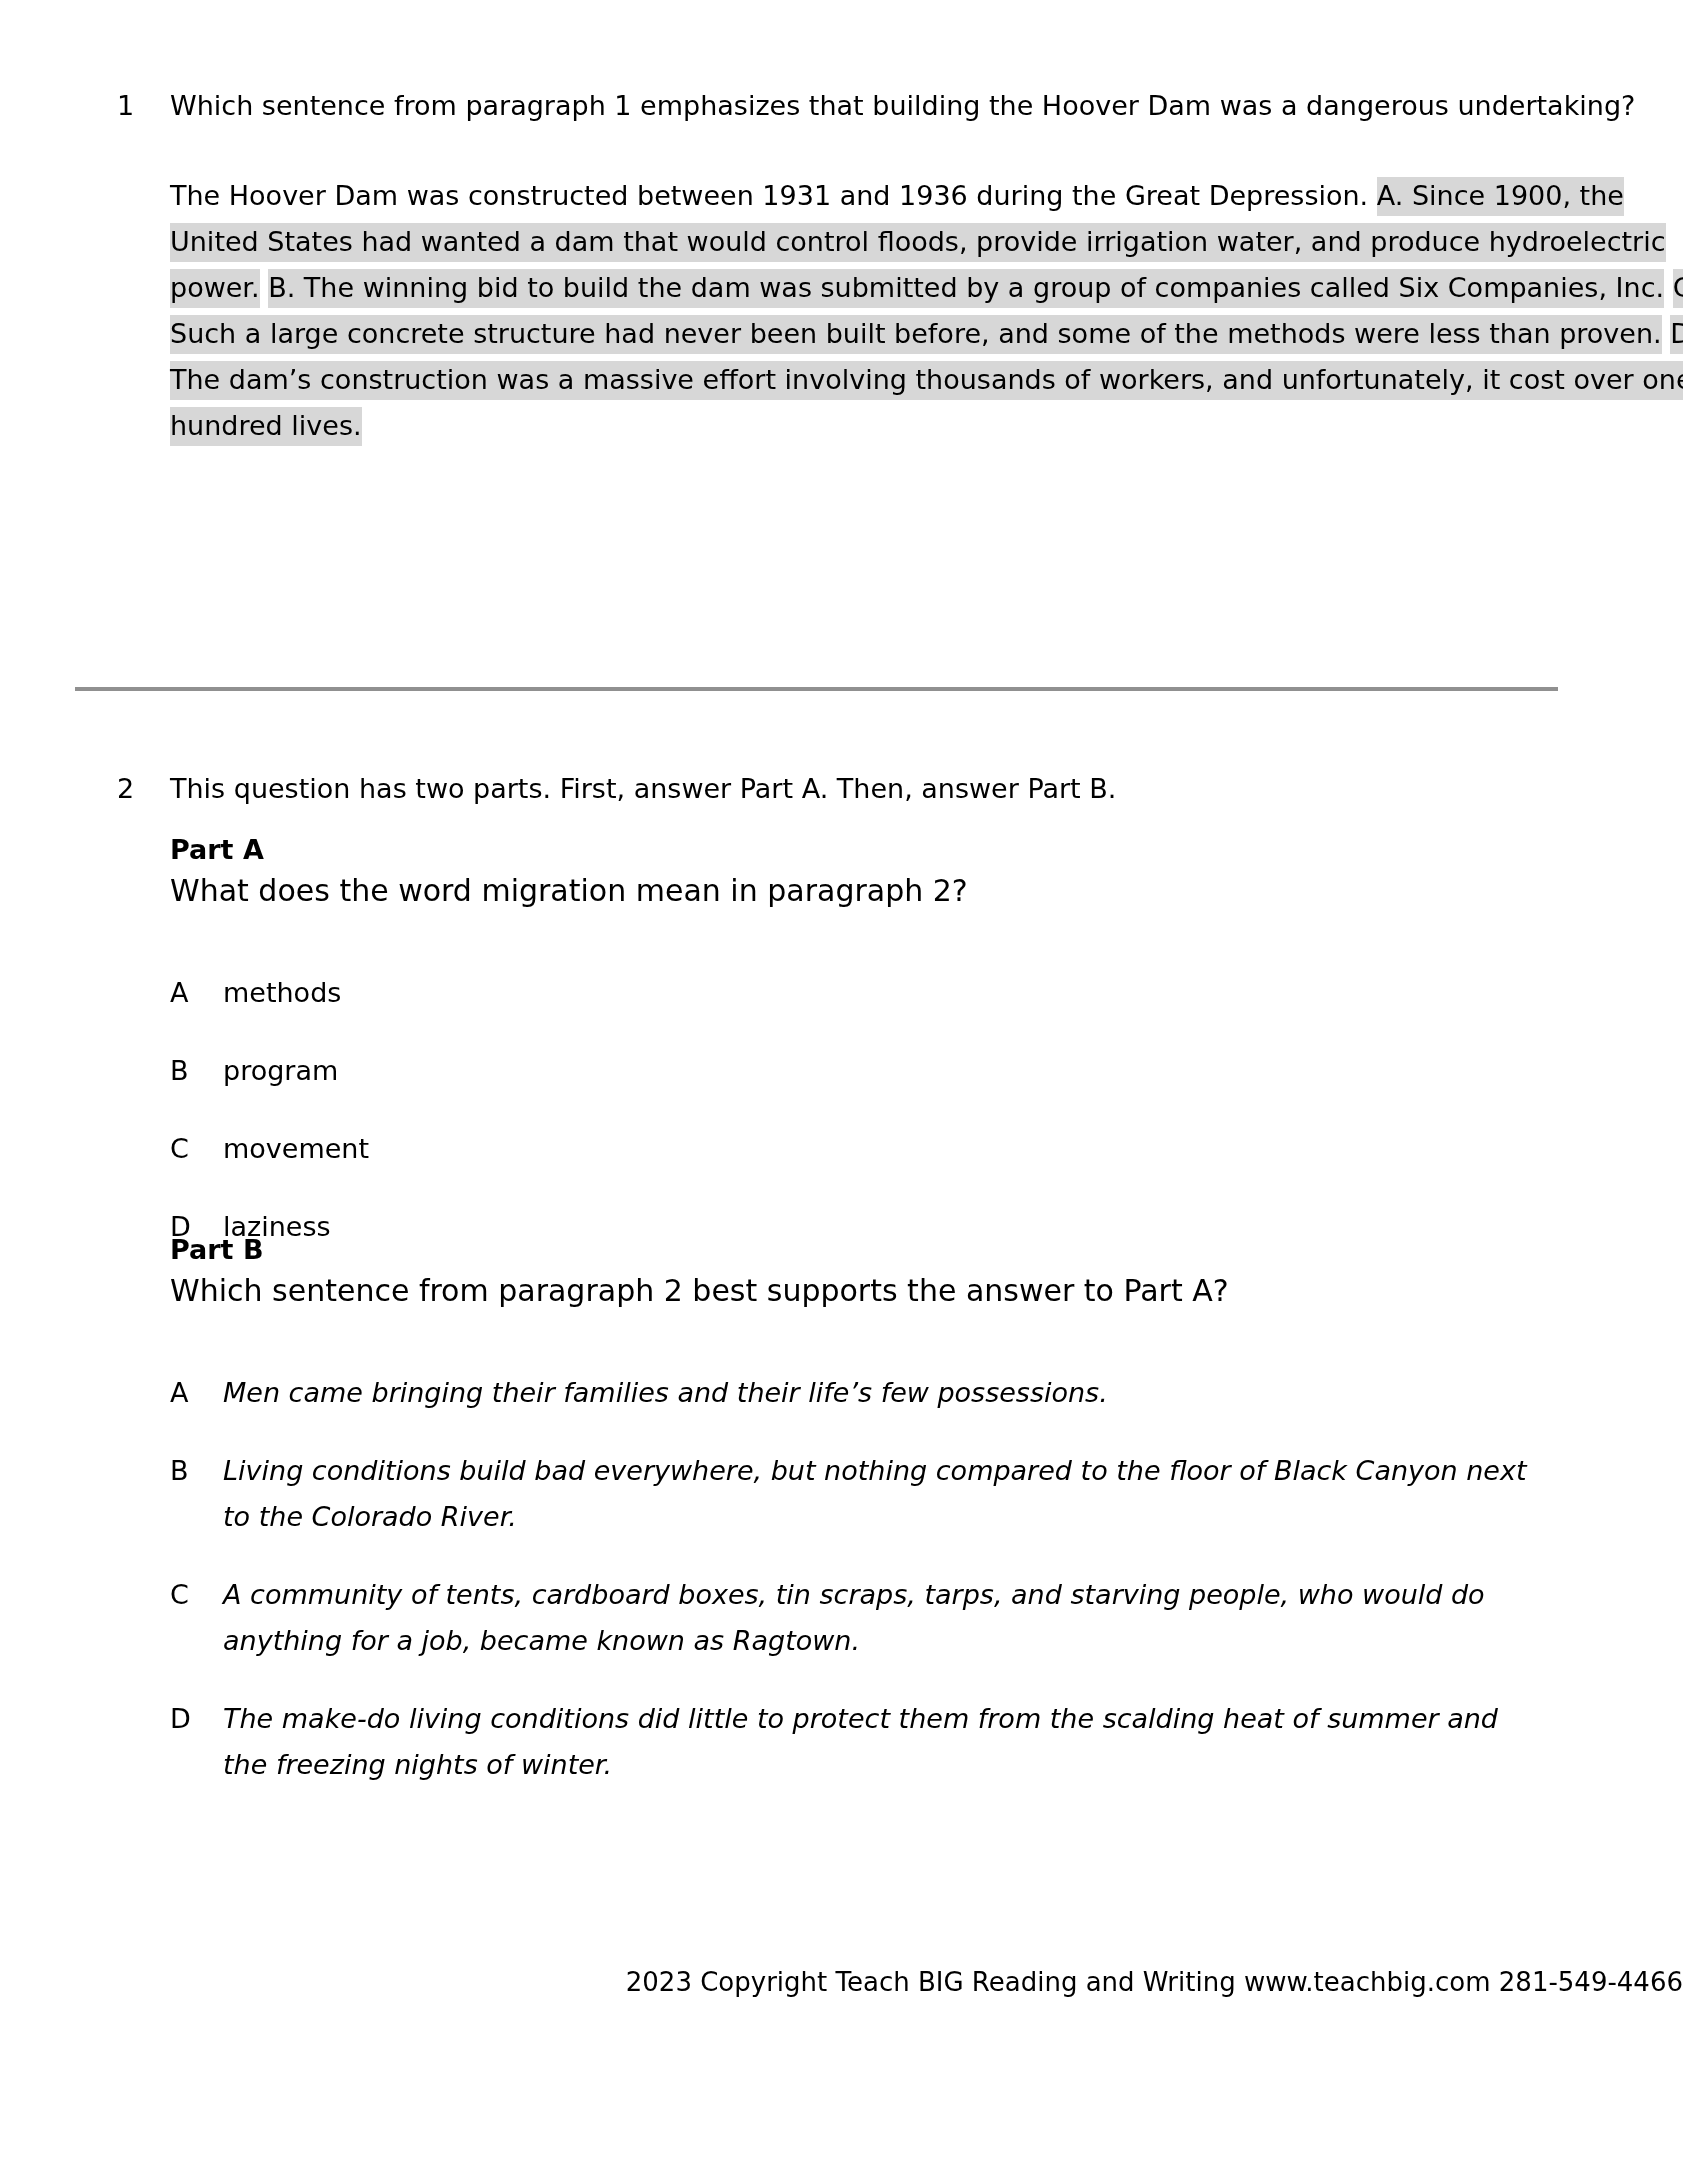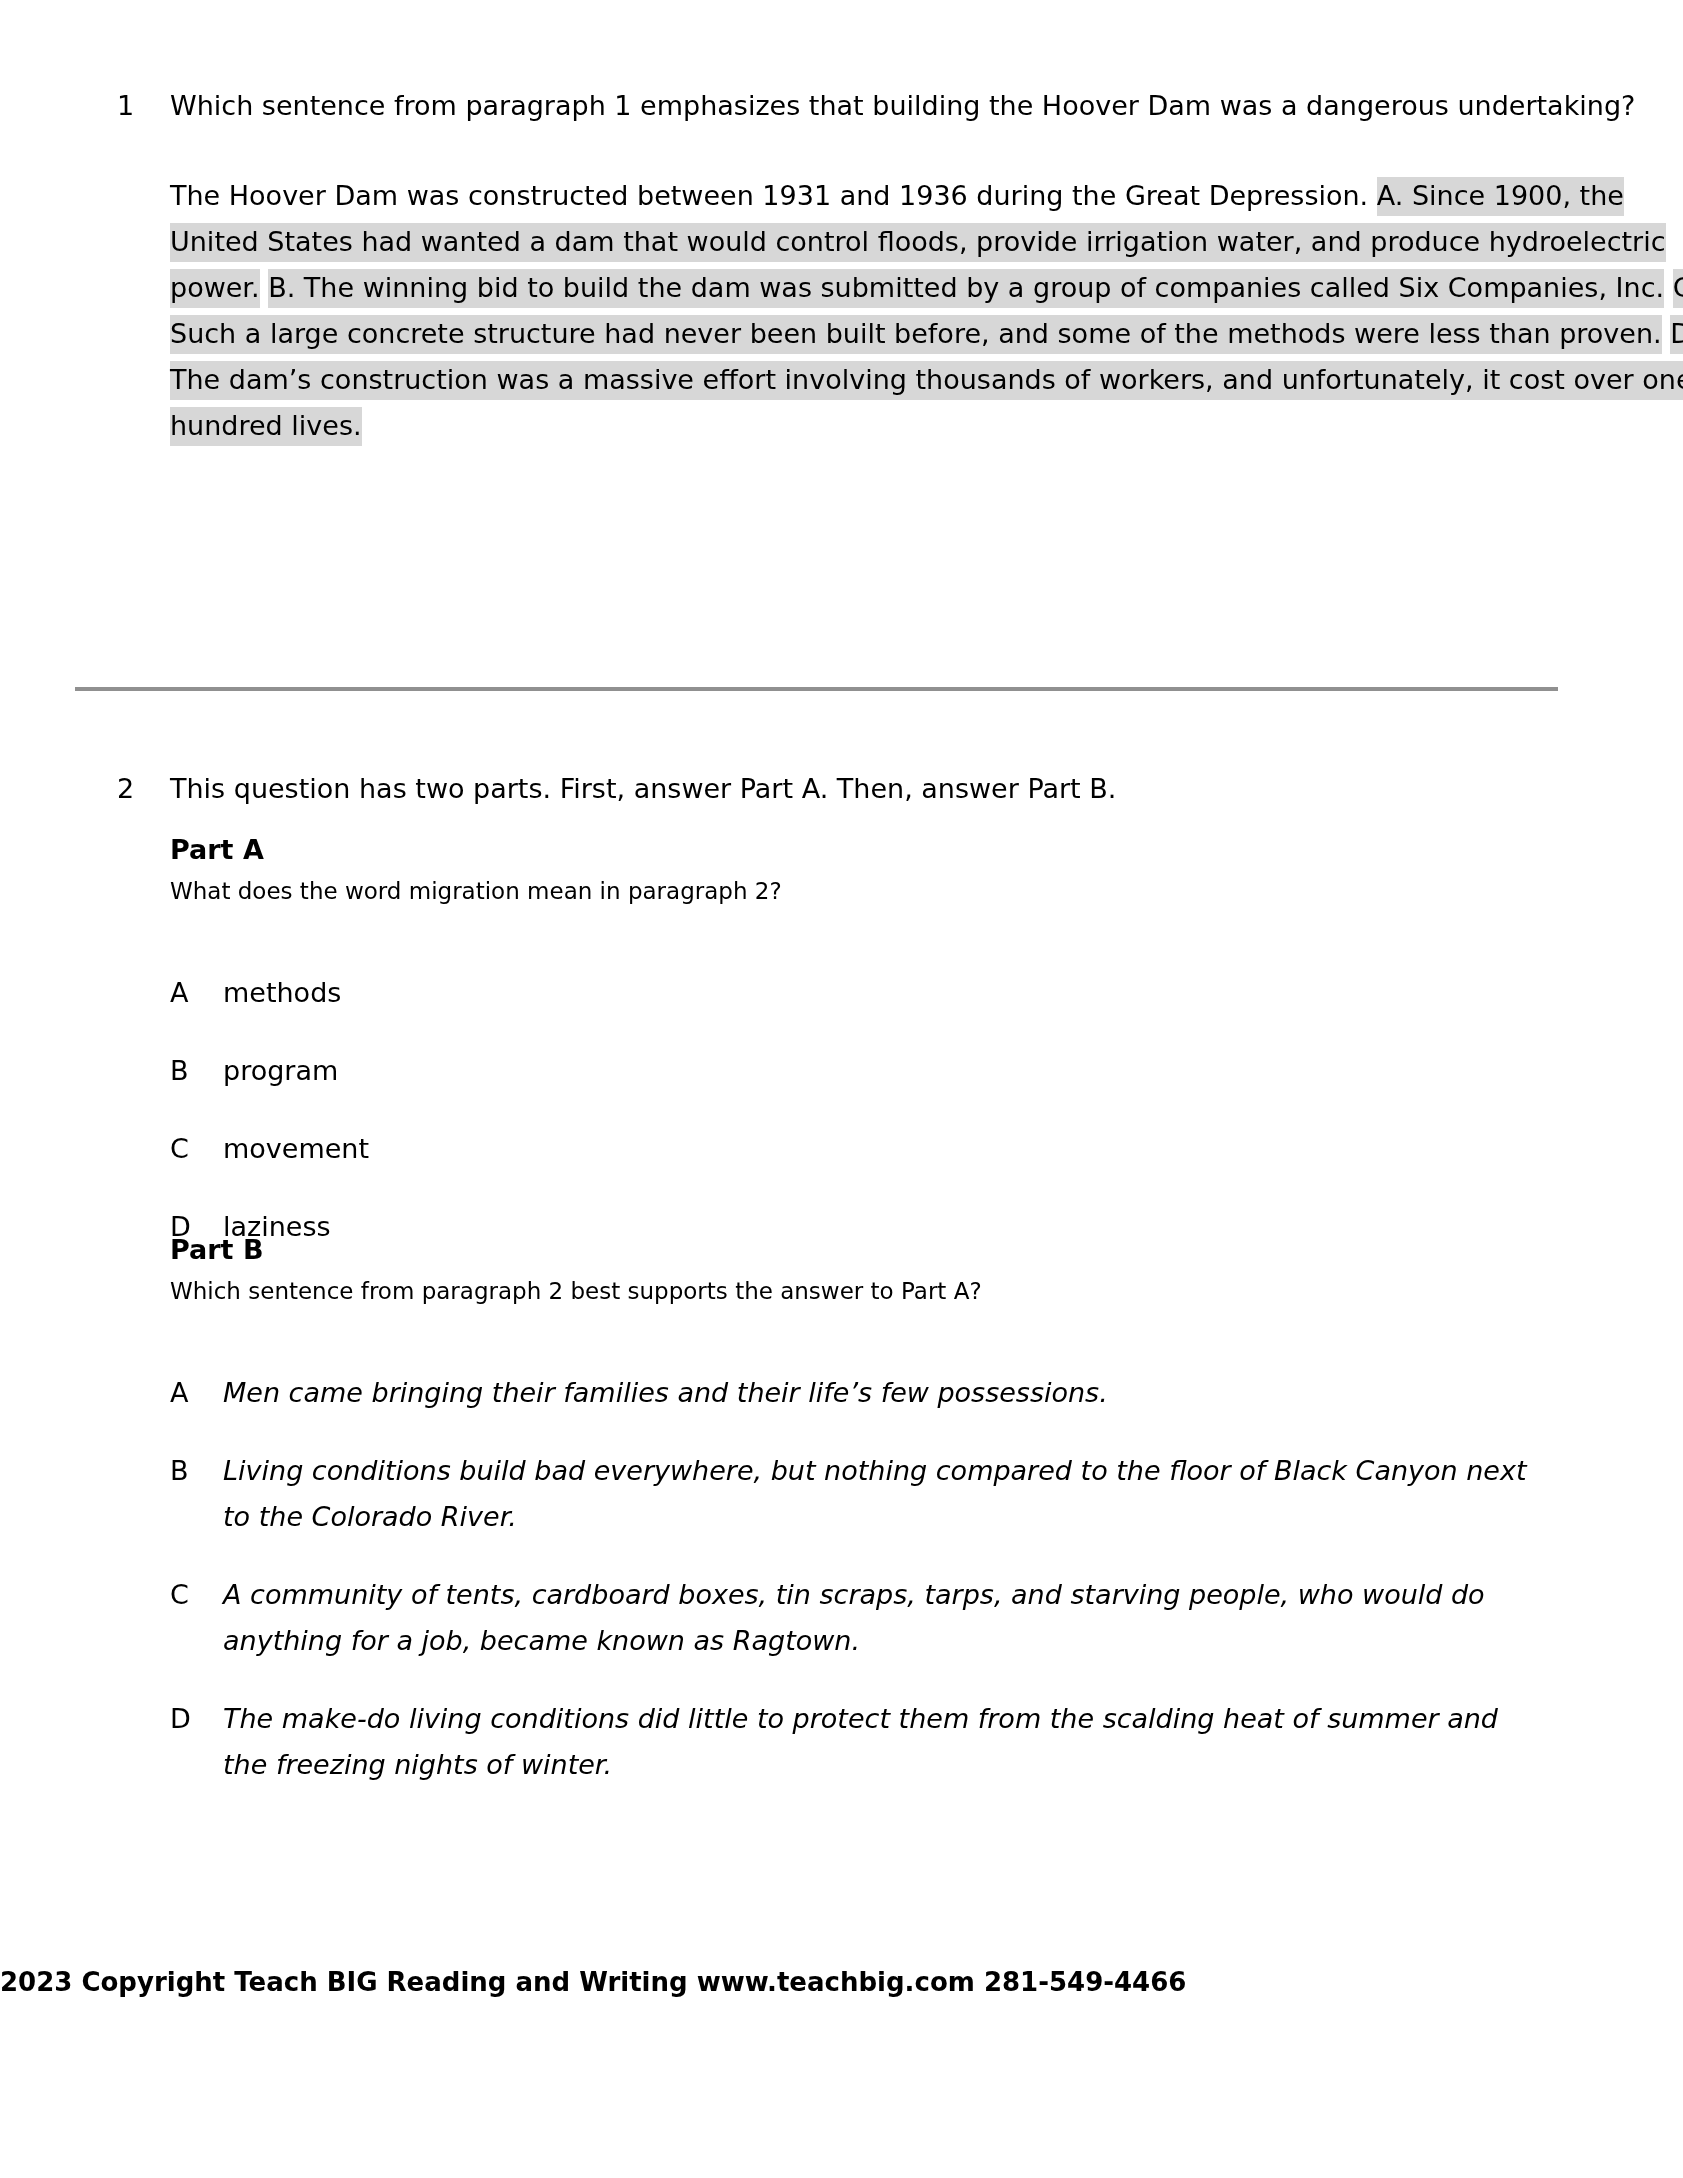"What does the word migration" .part-prompt { font-size: 23px -> 30px }
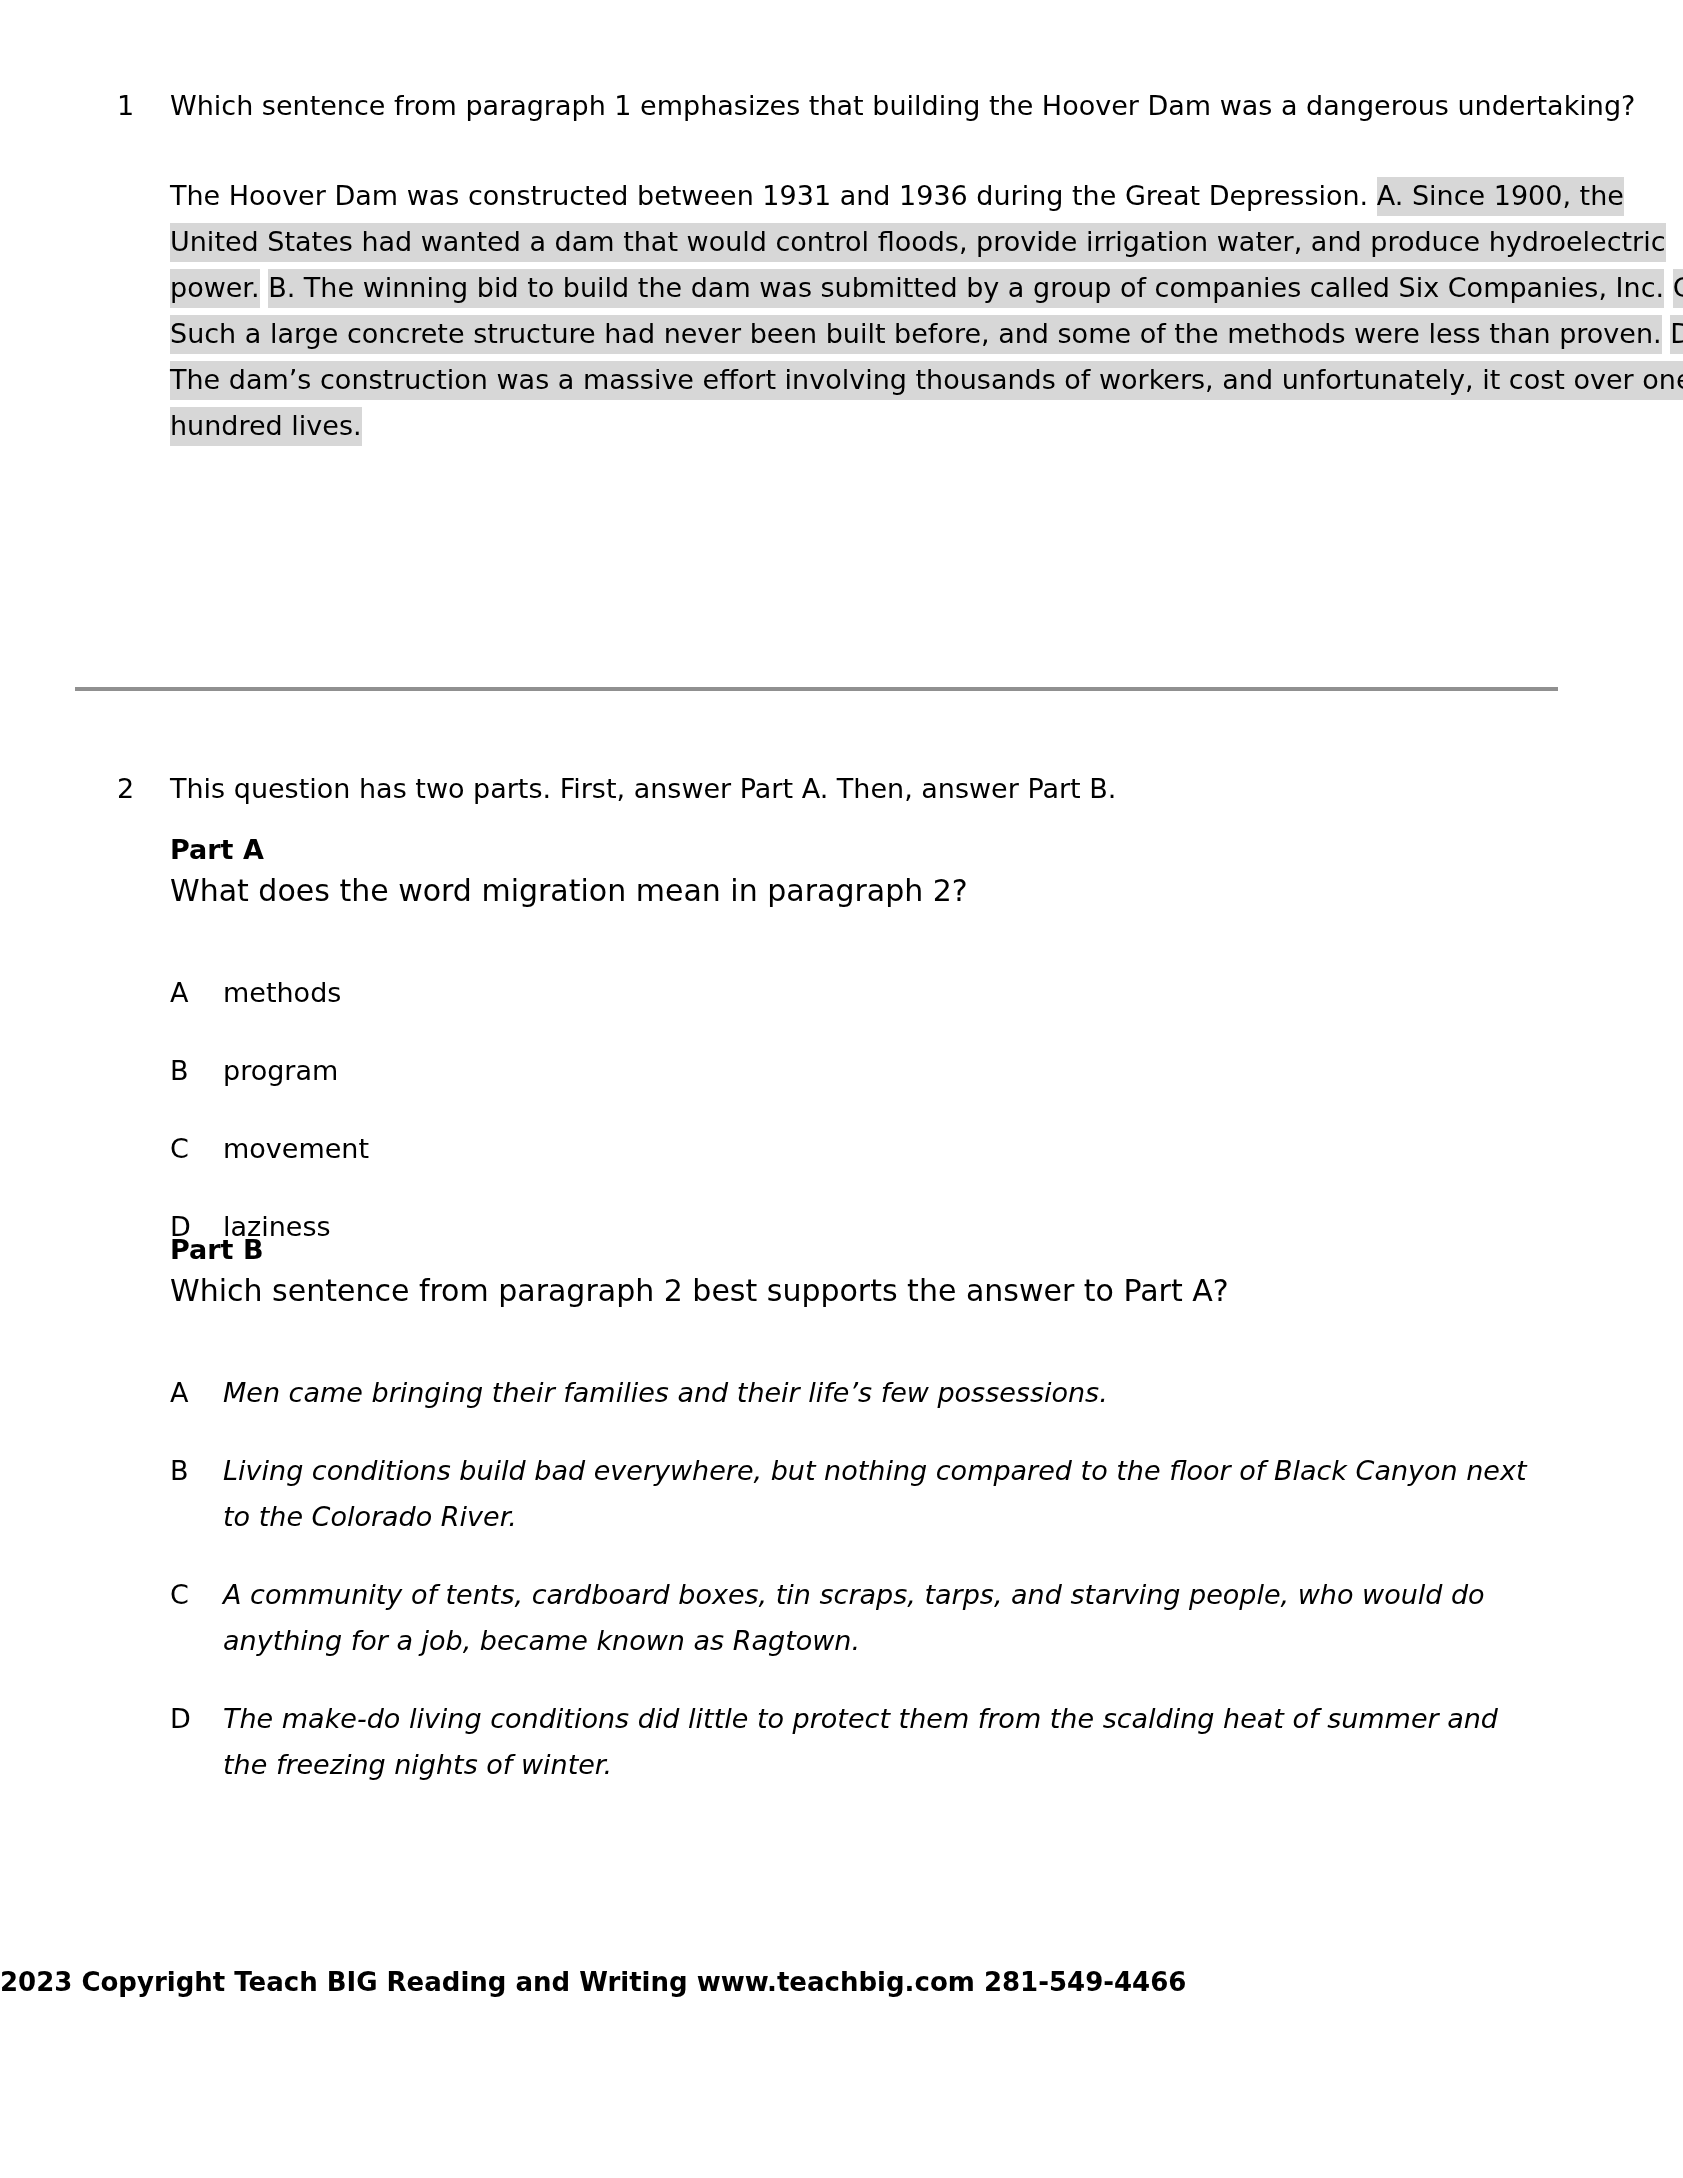"2023 Copyright Teach BIG Reading" .footer { font-weight: bold -> none; text-align: left -> right }
